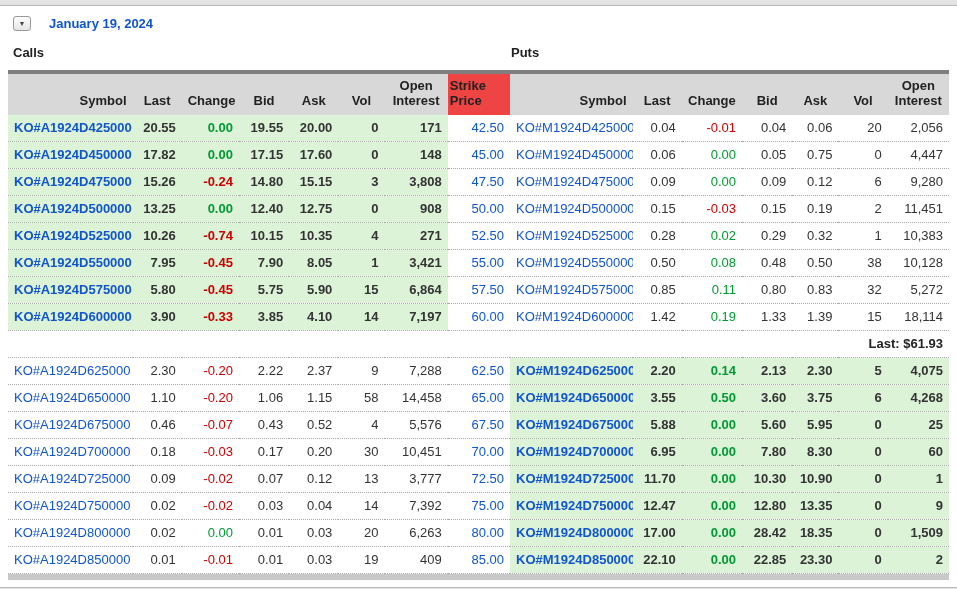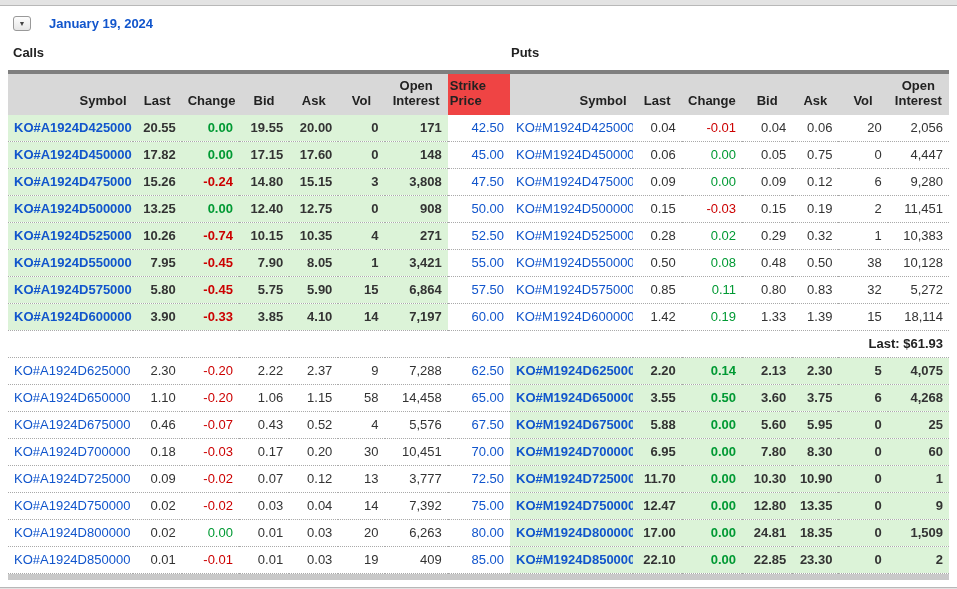"24.81" td.num { text: 24.81 -> 28.42 }
